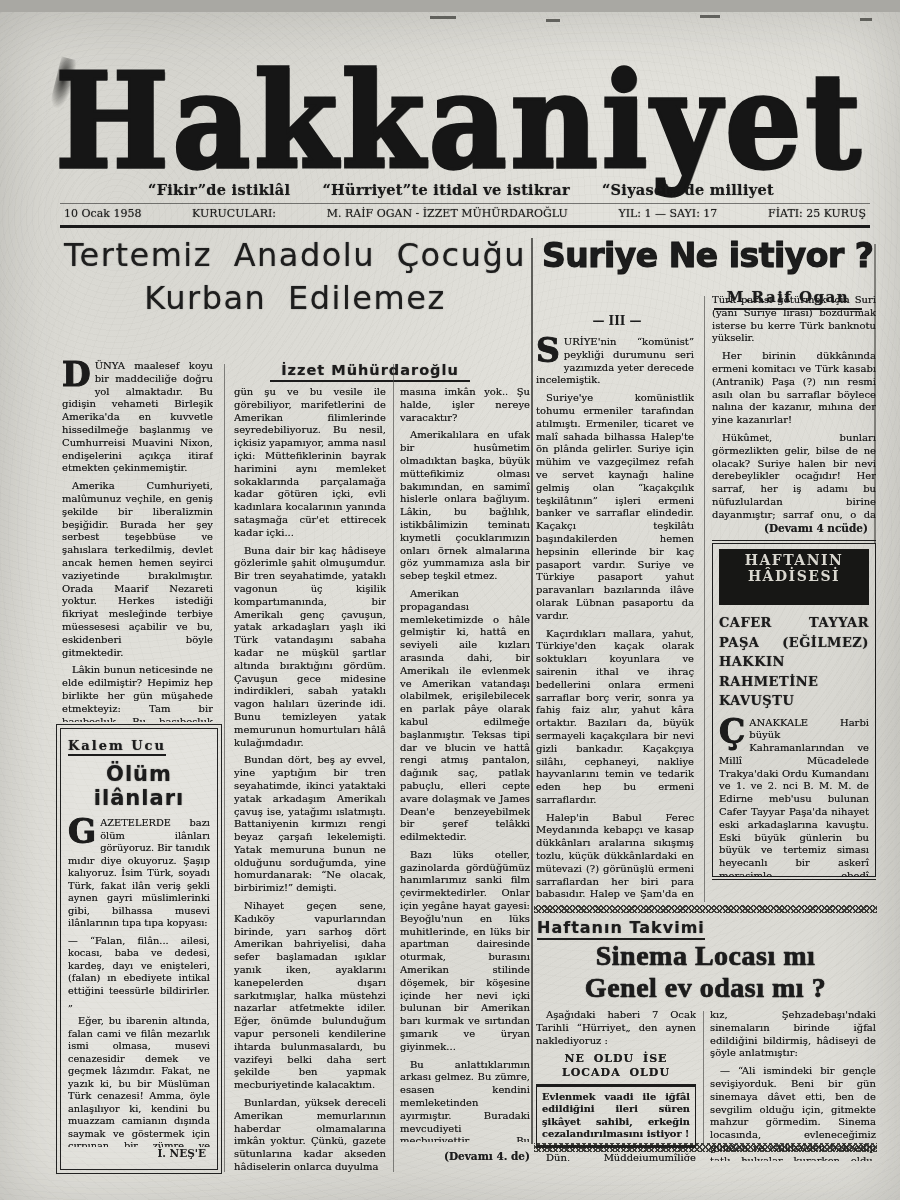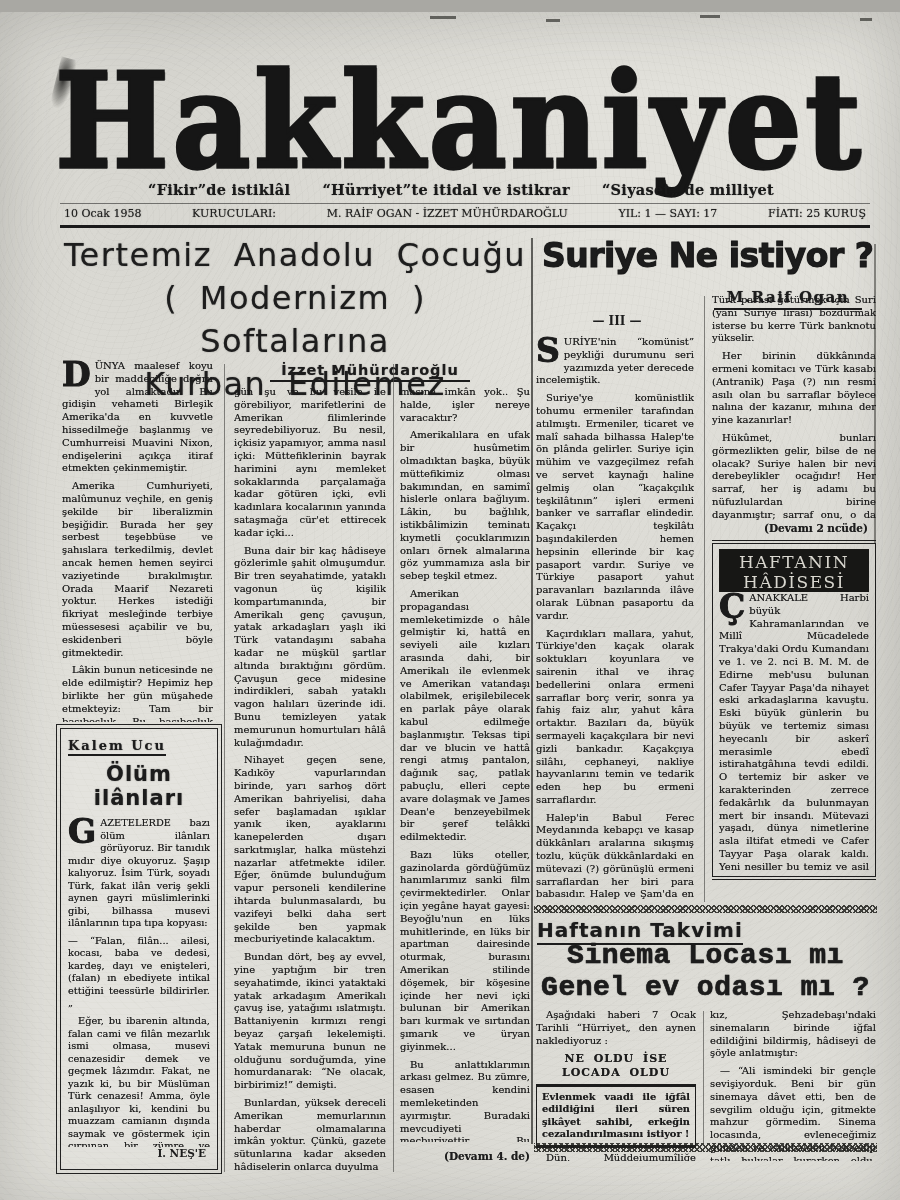"( Modernizm ) Softalarına" div { html: <div>( Modernizm ) Softalarına</div> -> none }
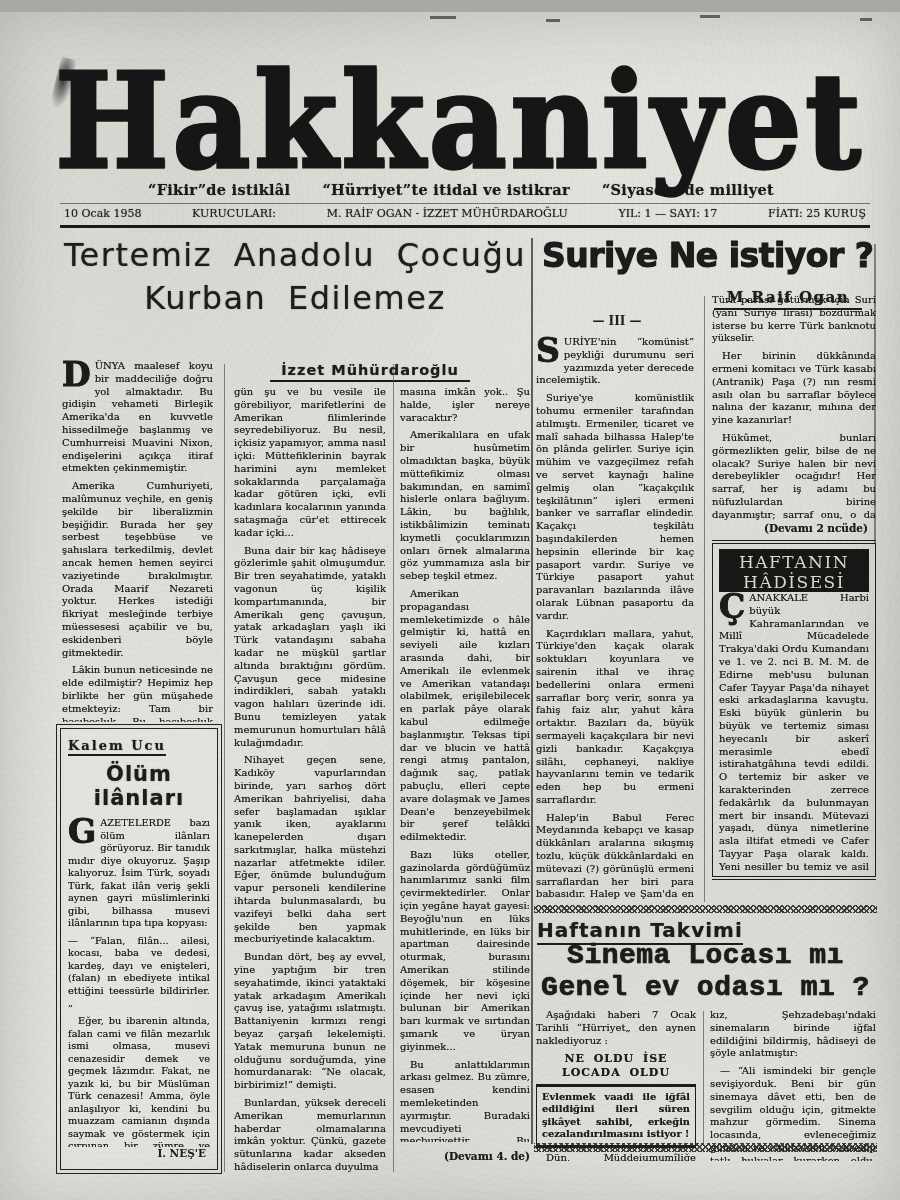"(Devamı 2 ncüde)" div.cont { text: 2 -> 4 }
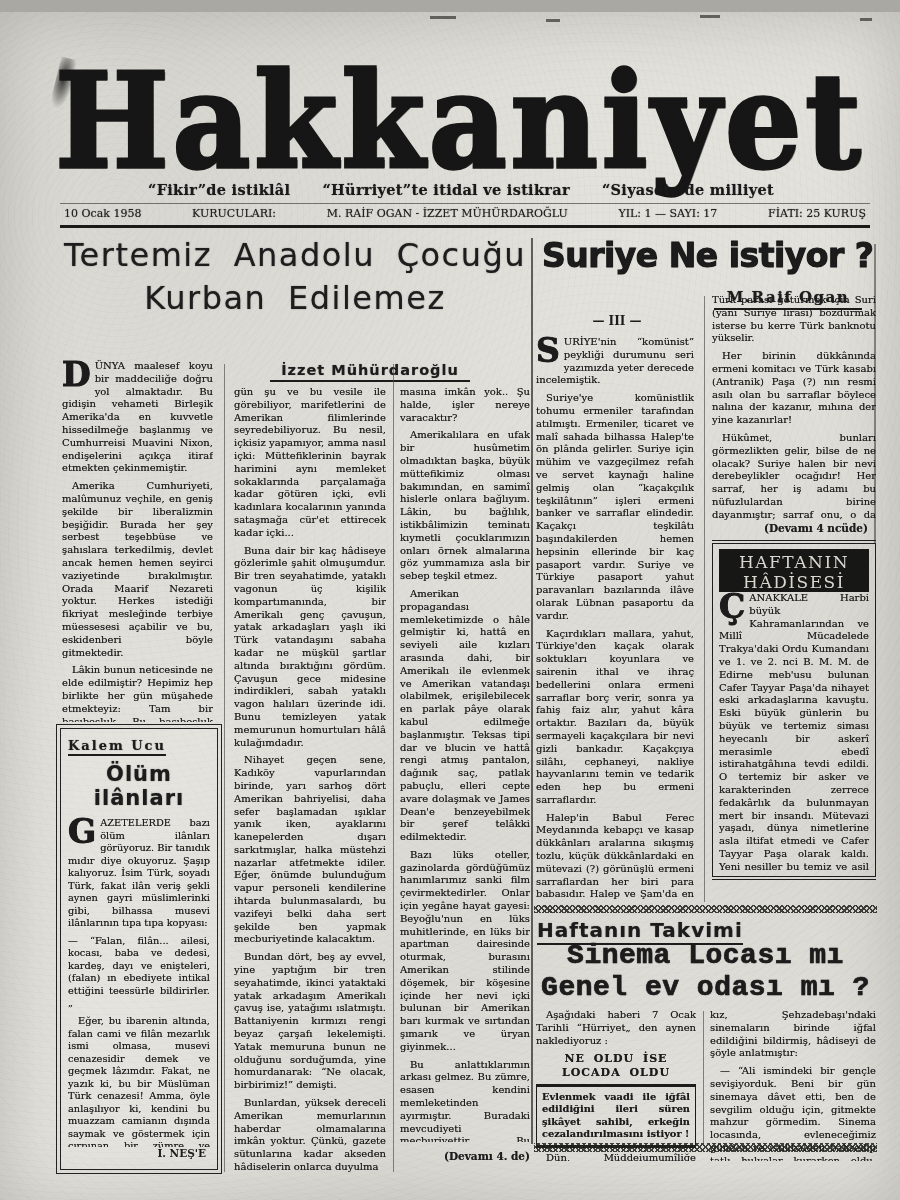"HAFTANIN HÂDİSESİ" .hafta-bar { font-size: 17px -> 14px; font-weight: normal -> bold; padding: 3px 0 0 0 -> 3px 0 21px 0 }
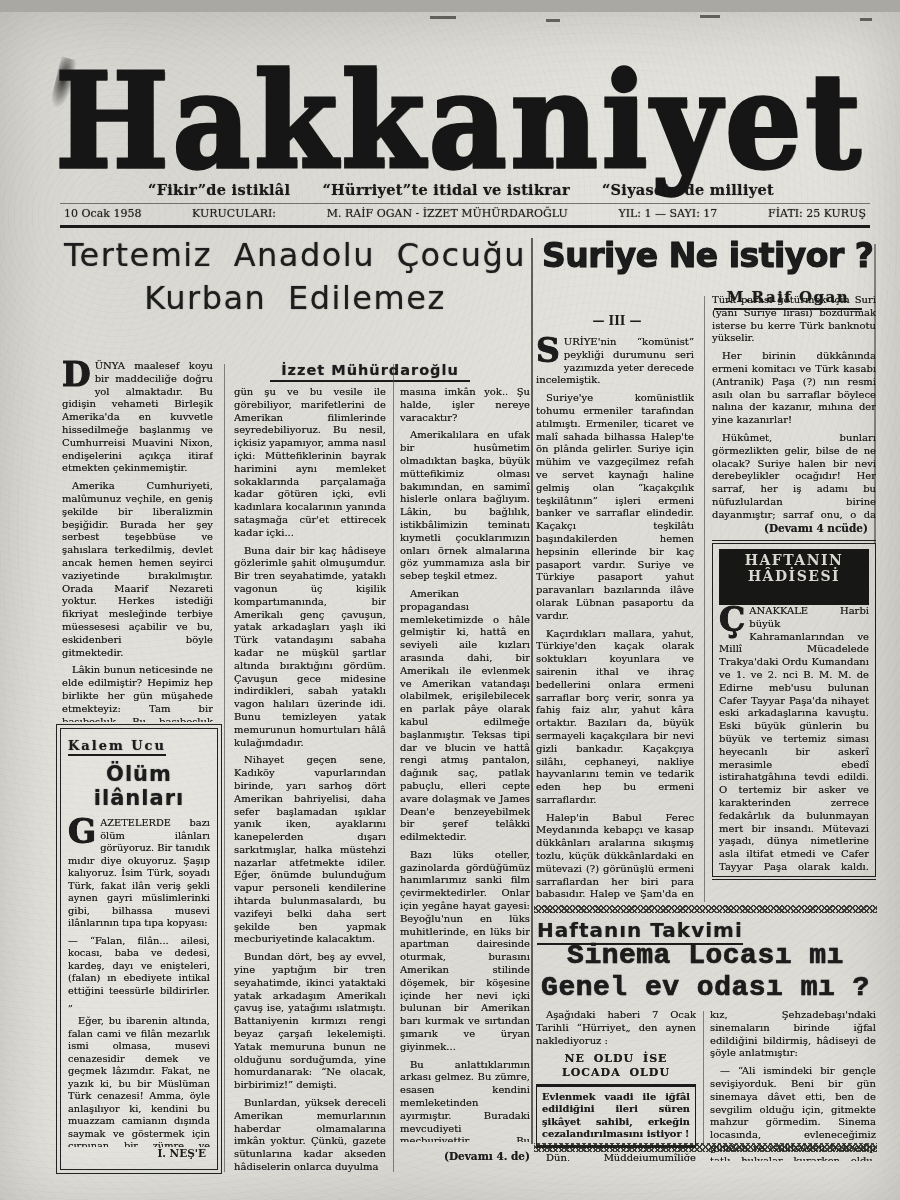"CAFER TAYYAR PAŞA (EĞİLMEZ) HAKKIN" div.hafta-headline { html: none -> <div>CAFER TAYYAR PAŞA (EĞİLMEZ) HAKKIN RAHMETİNE KAVUŞTU</div> }
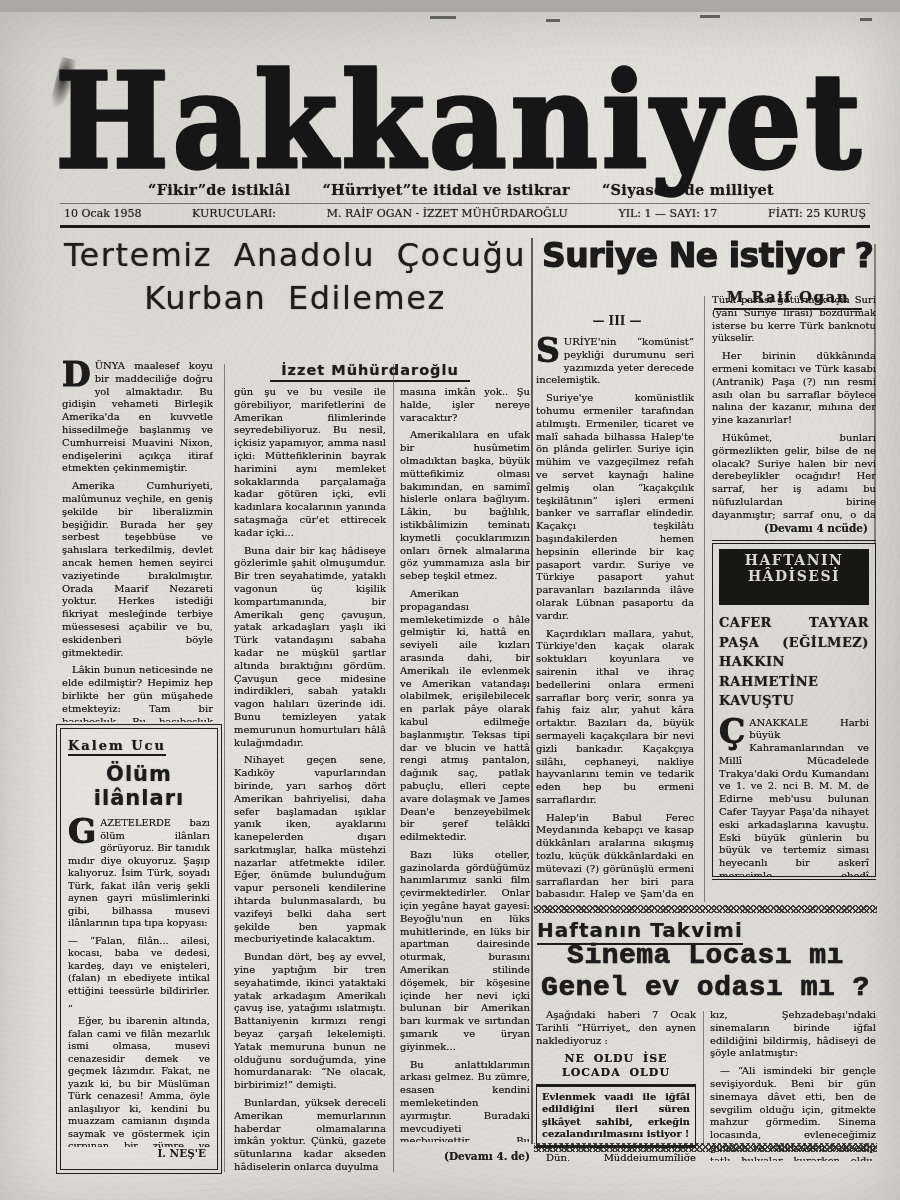"Nihayet geçen sene, Kadıköy" p.para { order: before "Bundan dört, beş ay evvel," -> after "Bundan dört, beş ay evvel," }
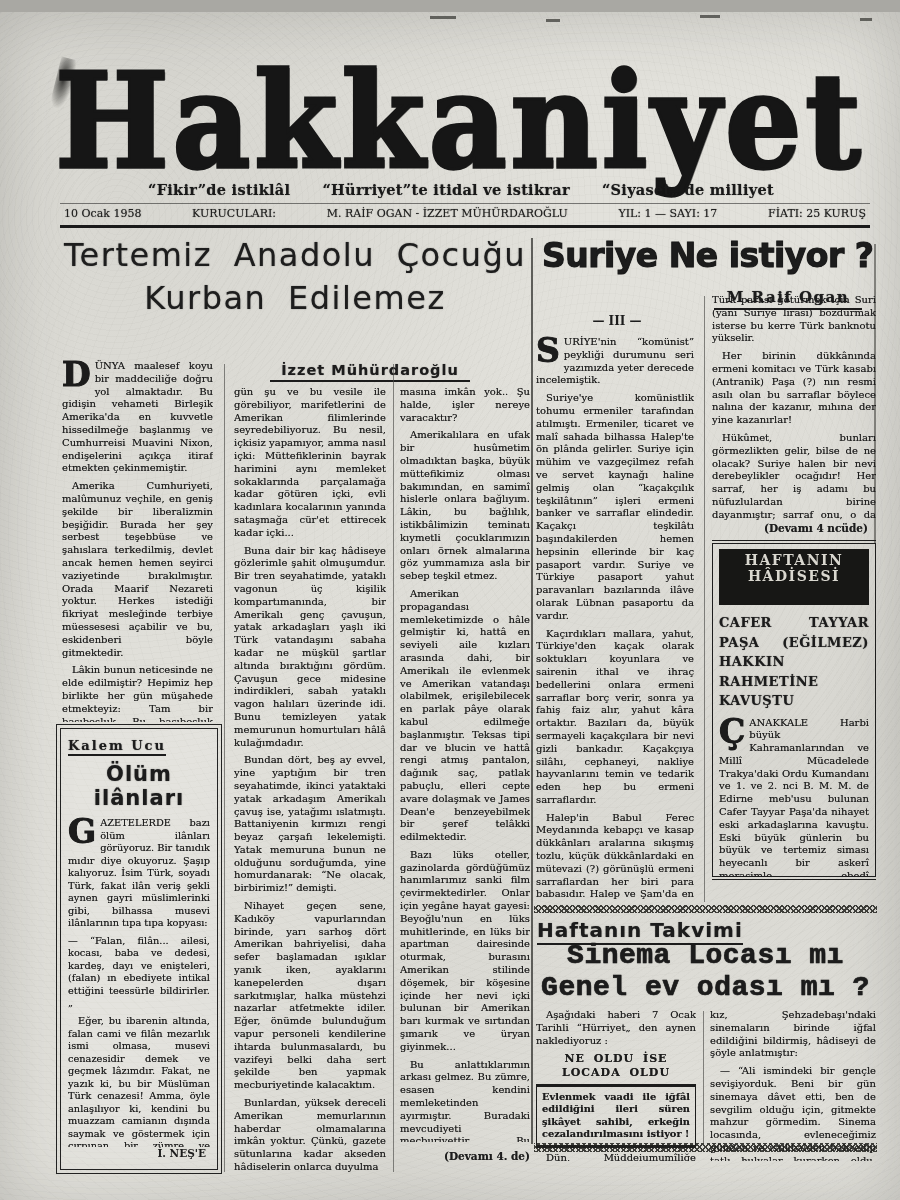"Haftanın Takvimi" .takvim-rubric { font-size: 20px -> 16px }
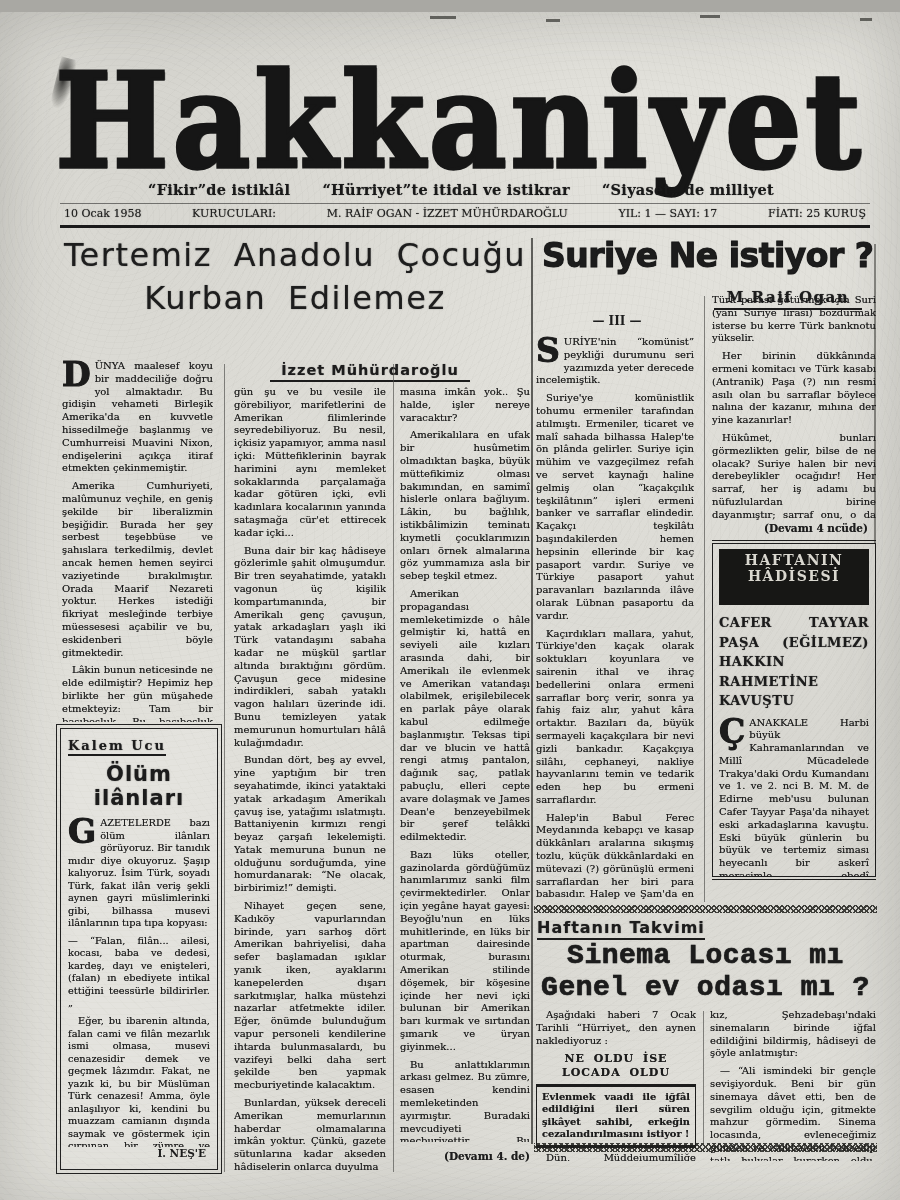"Sinema Locası mı" .takvim-headline { font-family: Liberation Mono, monospace -> Liberation Serif, serif }
